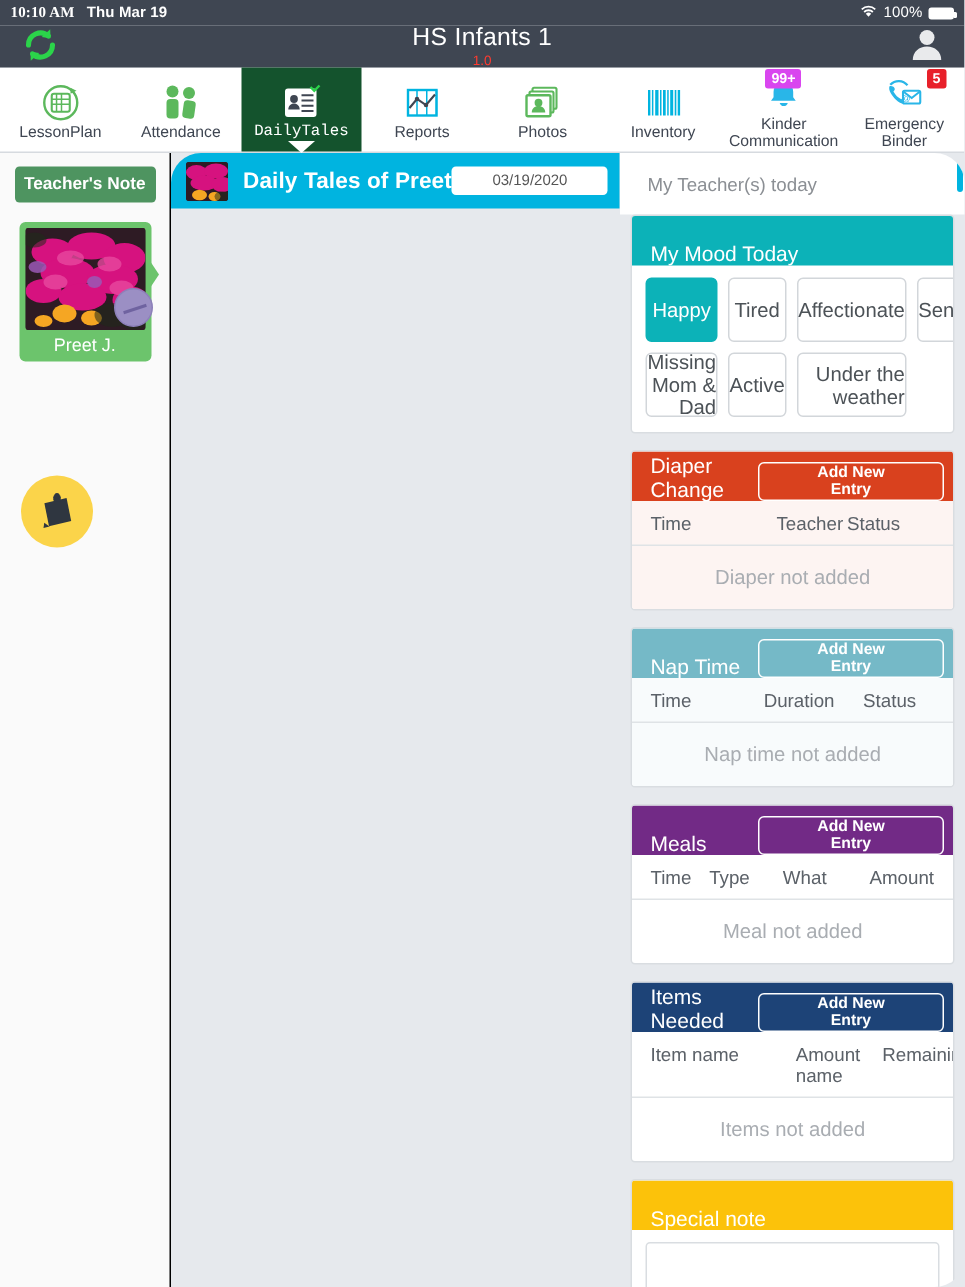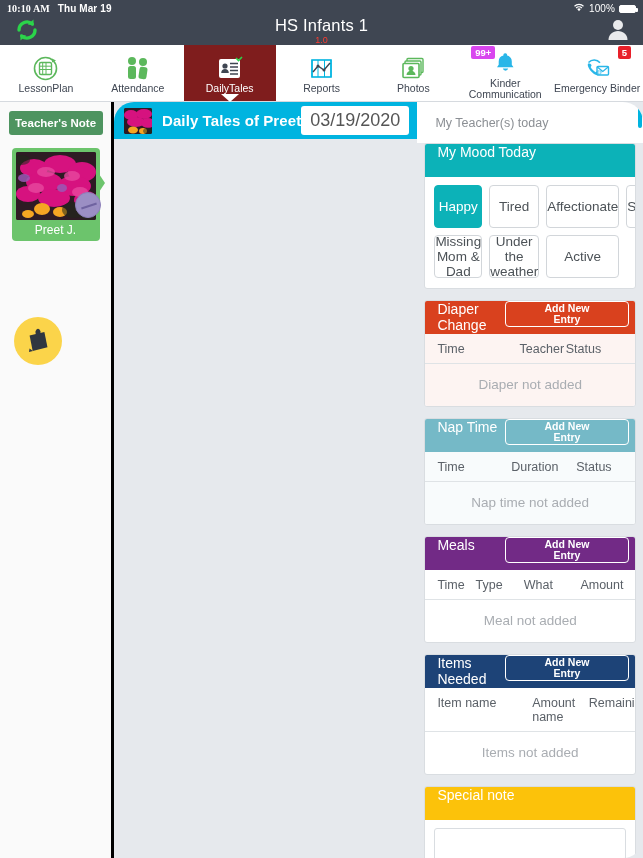"99+" .badge.orange { left: 12px -> 28px }
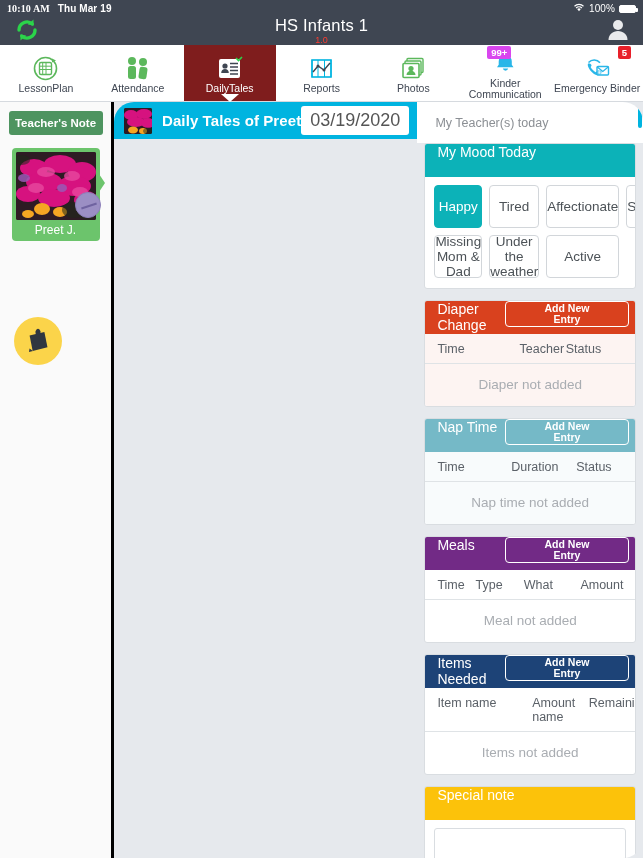"DailyTales" .navtab.active { background: #7f1d1d -> #14532d; font-family: none -> Liberation Mono, monospace }
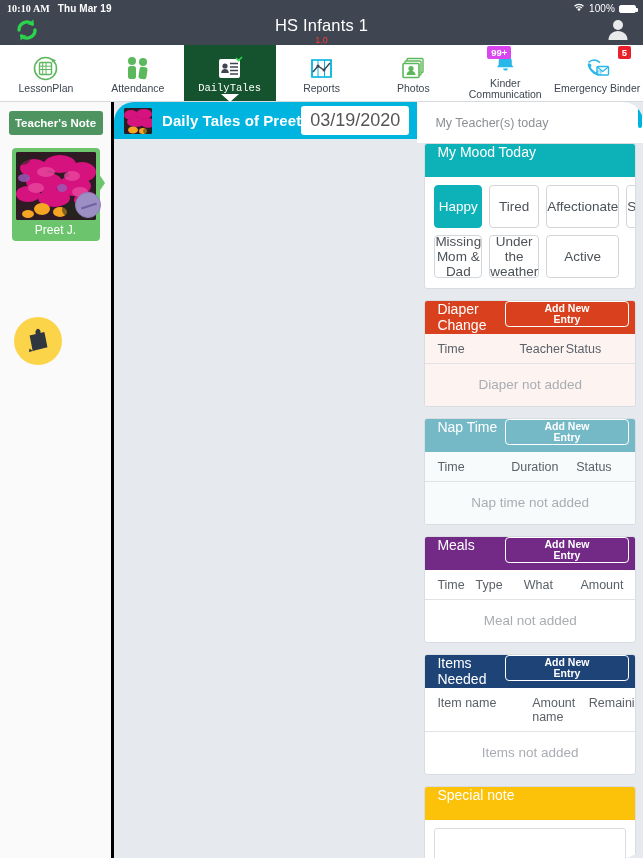"Inventory" div.navtab { html: none -> <div> <span> <svg> <g> <rect></rect> <rect></rect> <rect></rect> <rect></rect> <rect></rect> <rect></rect> <rect></rect> <rect></rect> <rect></rect> </g> </svg> </span> <span>Inventory</span> </div> }
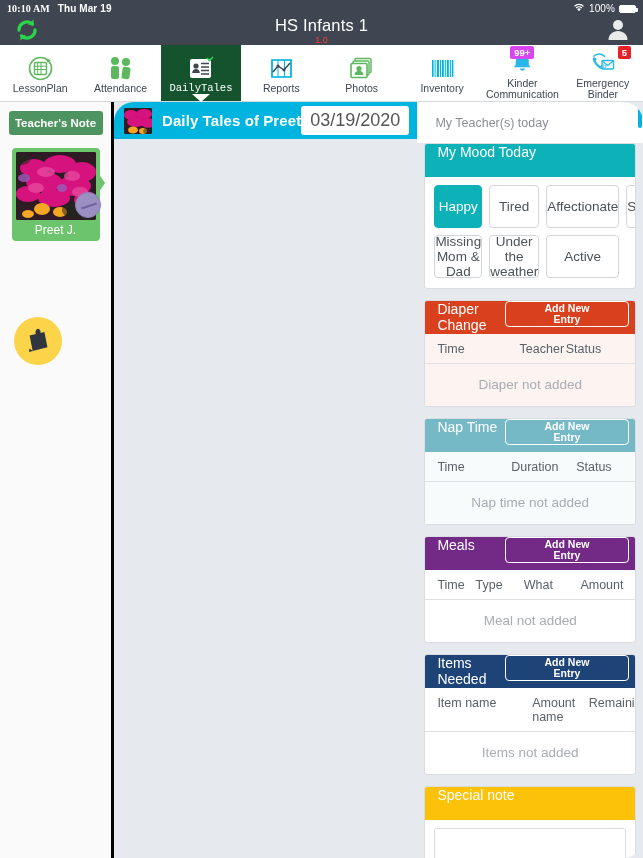"Teacher's Note" .sidebar { border-right: 3px solid #000000 -> 1px solid #000000 }
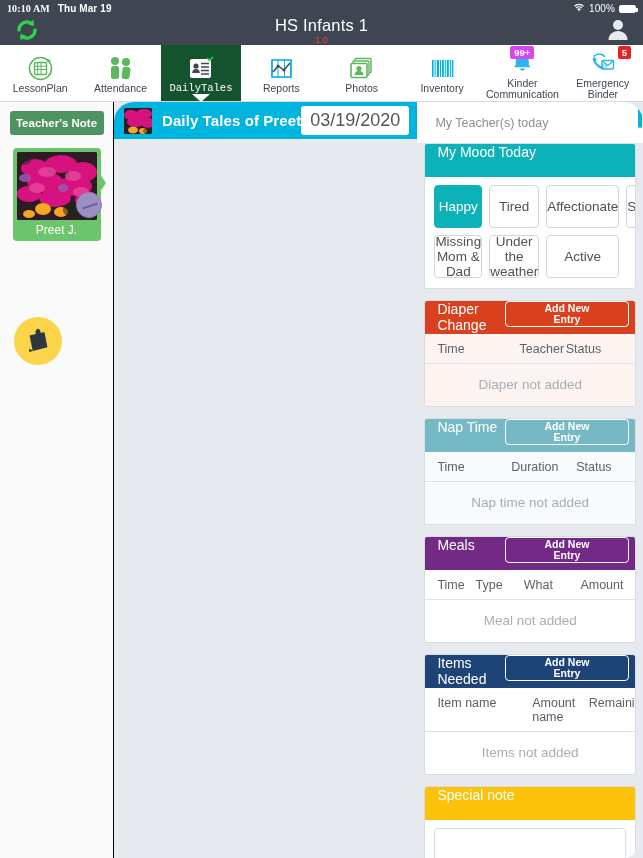"03/19/2020" .dt-date { font-size: 18px -> 10px }
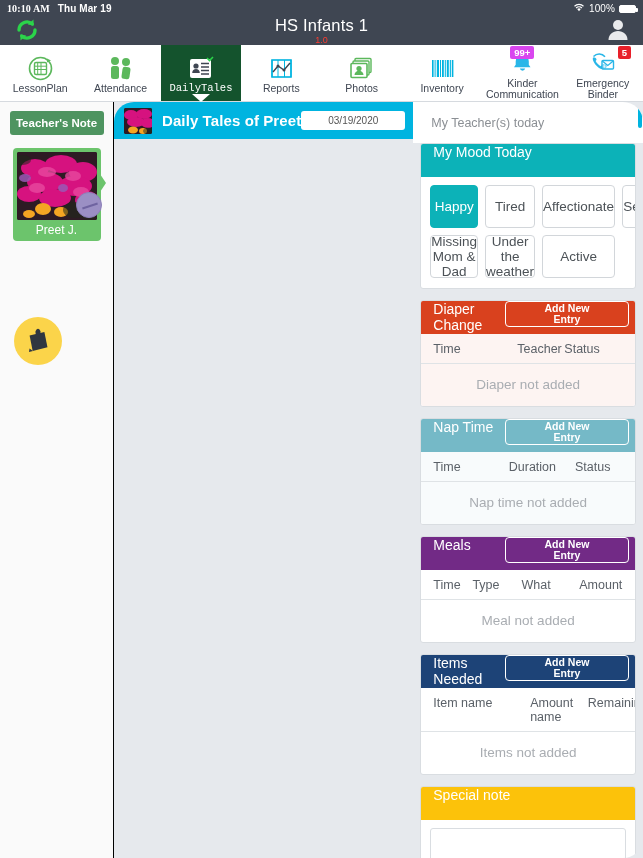"My Mood Today" .card-head { align-items: flex-start -> flex-end }
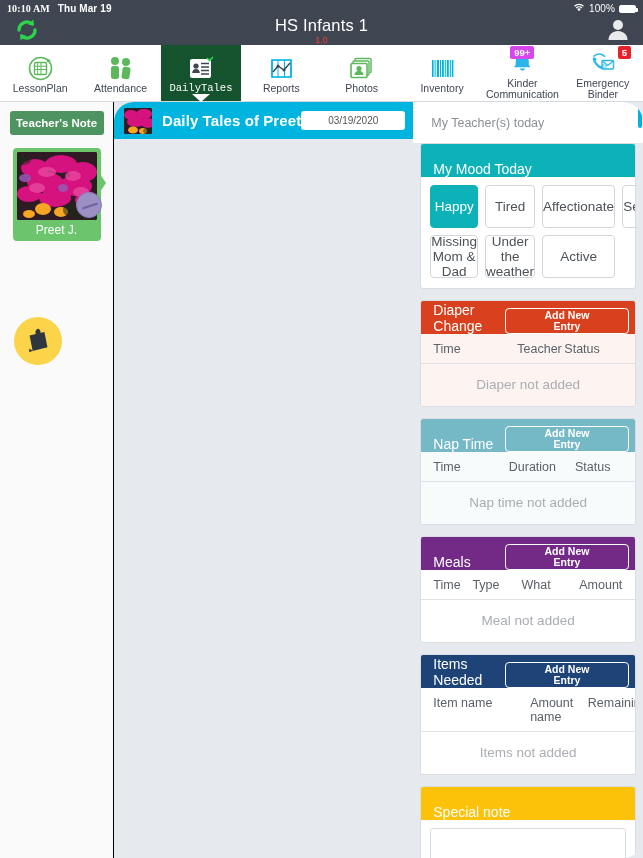"Happy" .mood-cell { text-align: center -> right }
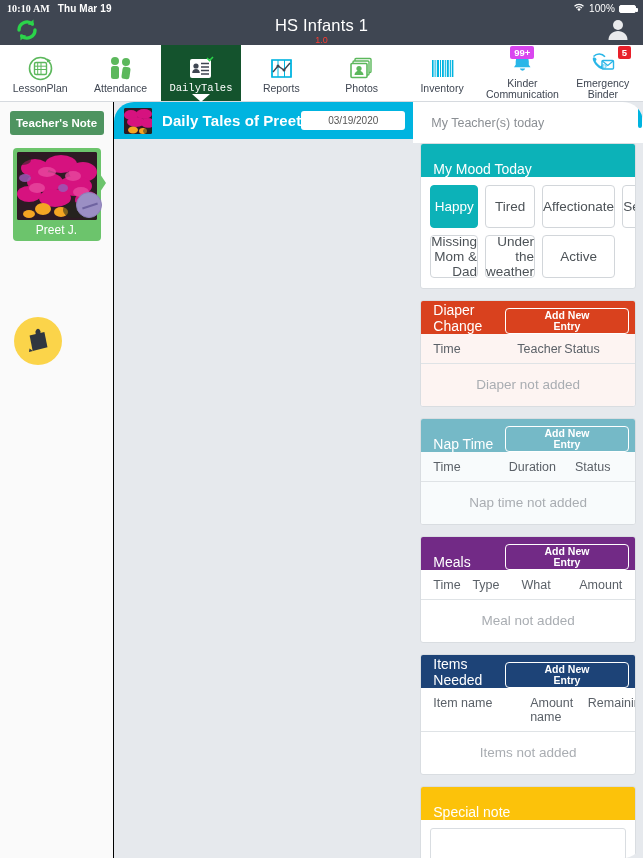"Under the weather" div.mood-cell { order: before "Active" -> after "Active" }
